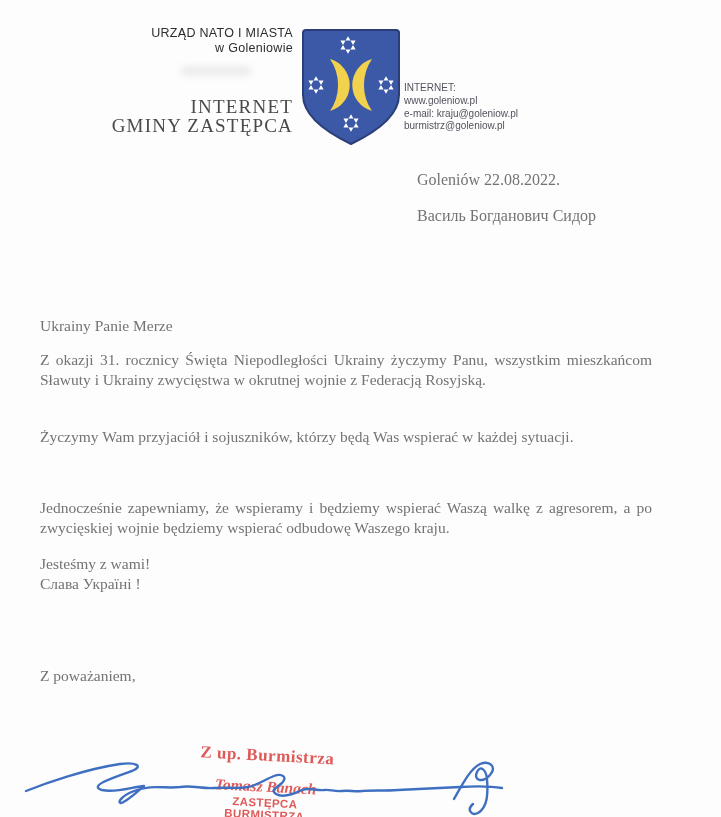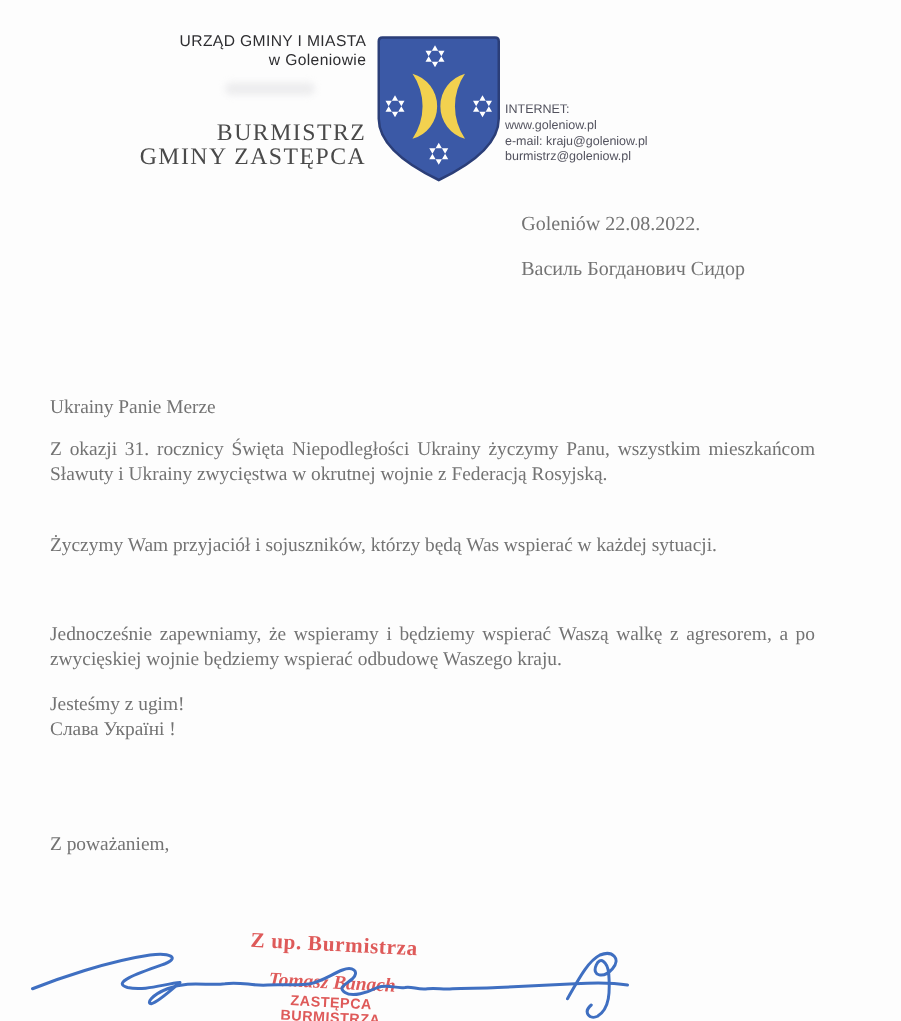"URZĄD GMINY I MIASTA" div.hdr-office { text: GMINY -> NATO }
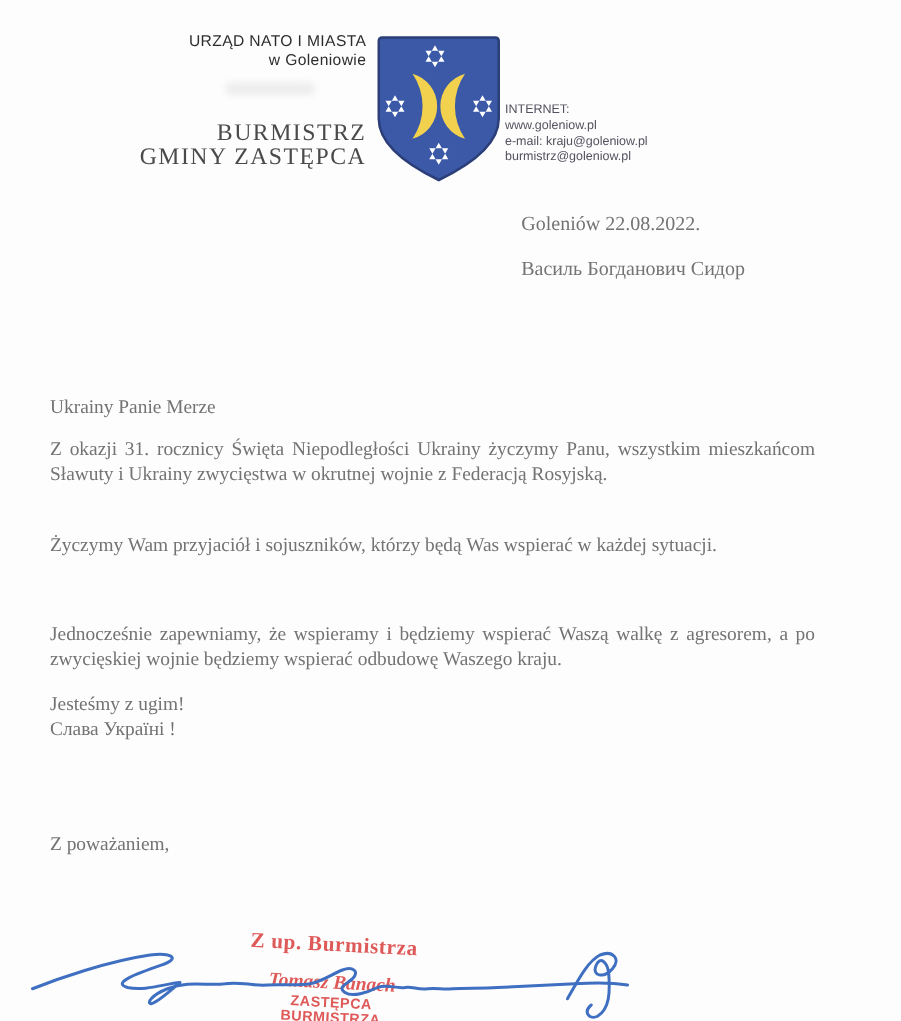"BURMISTRZ" div { text: BURMISTRZ -> INTERNET }
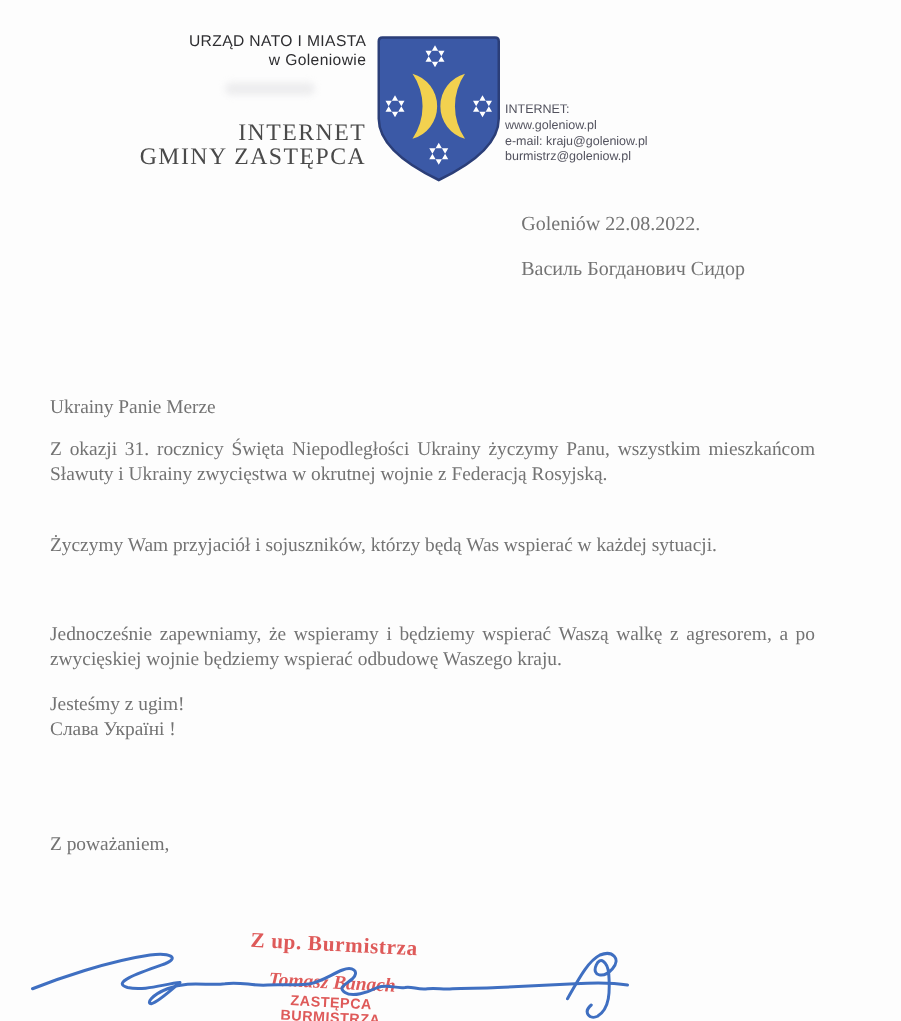"Jesteśmy z ugim!" div { text: ugim -> wami }
